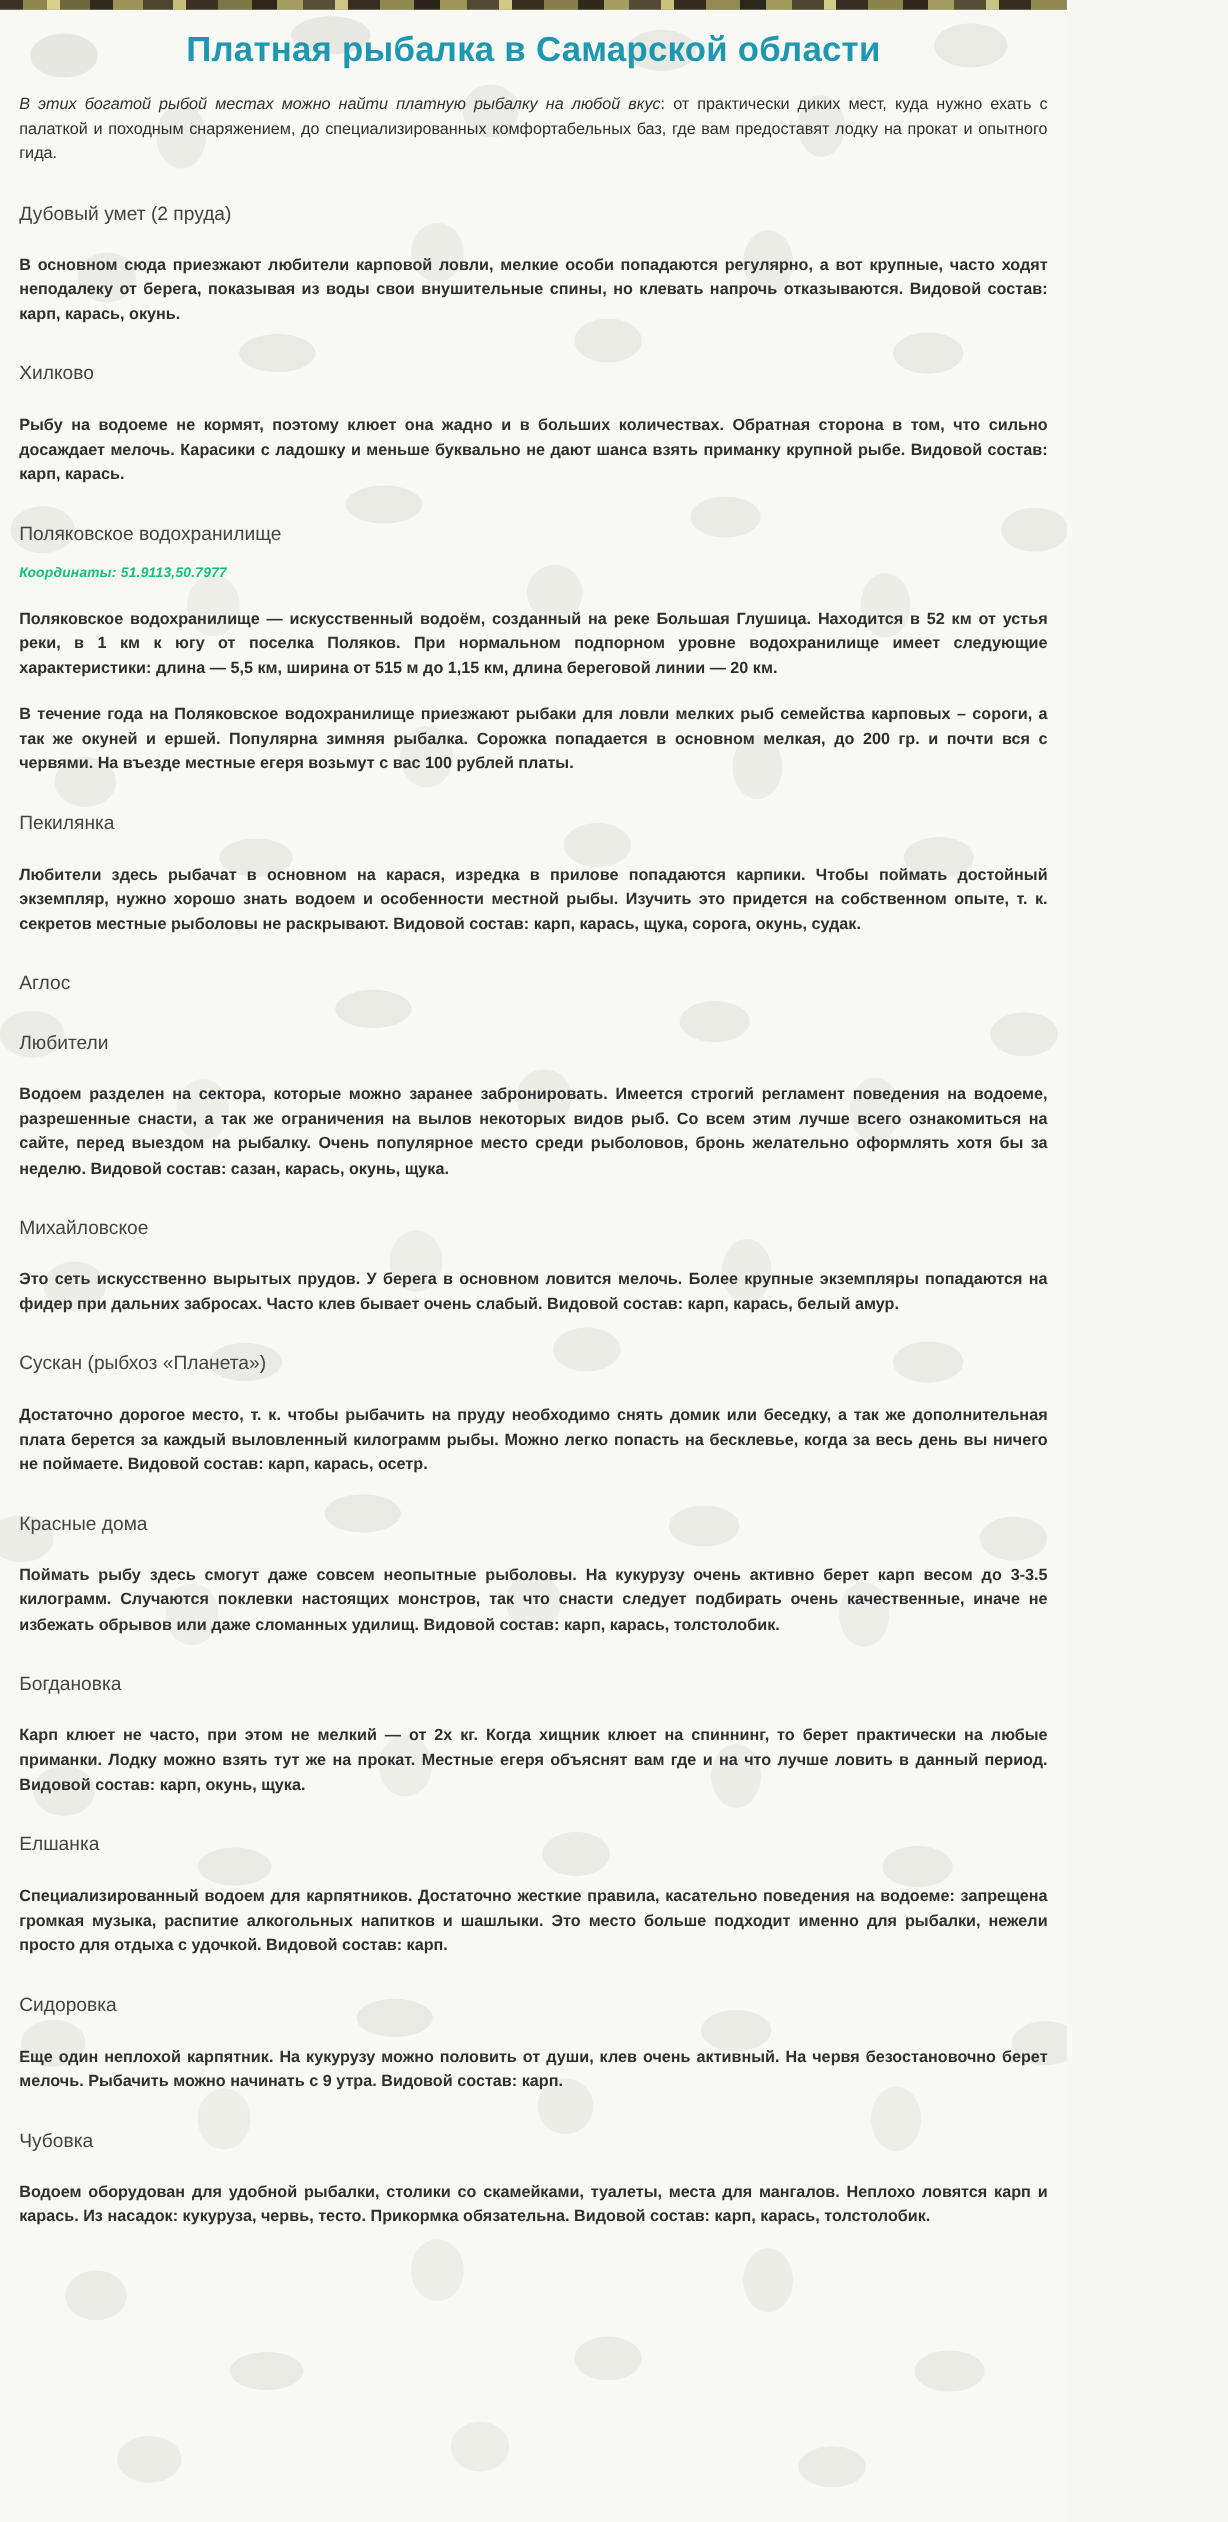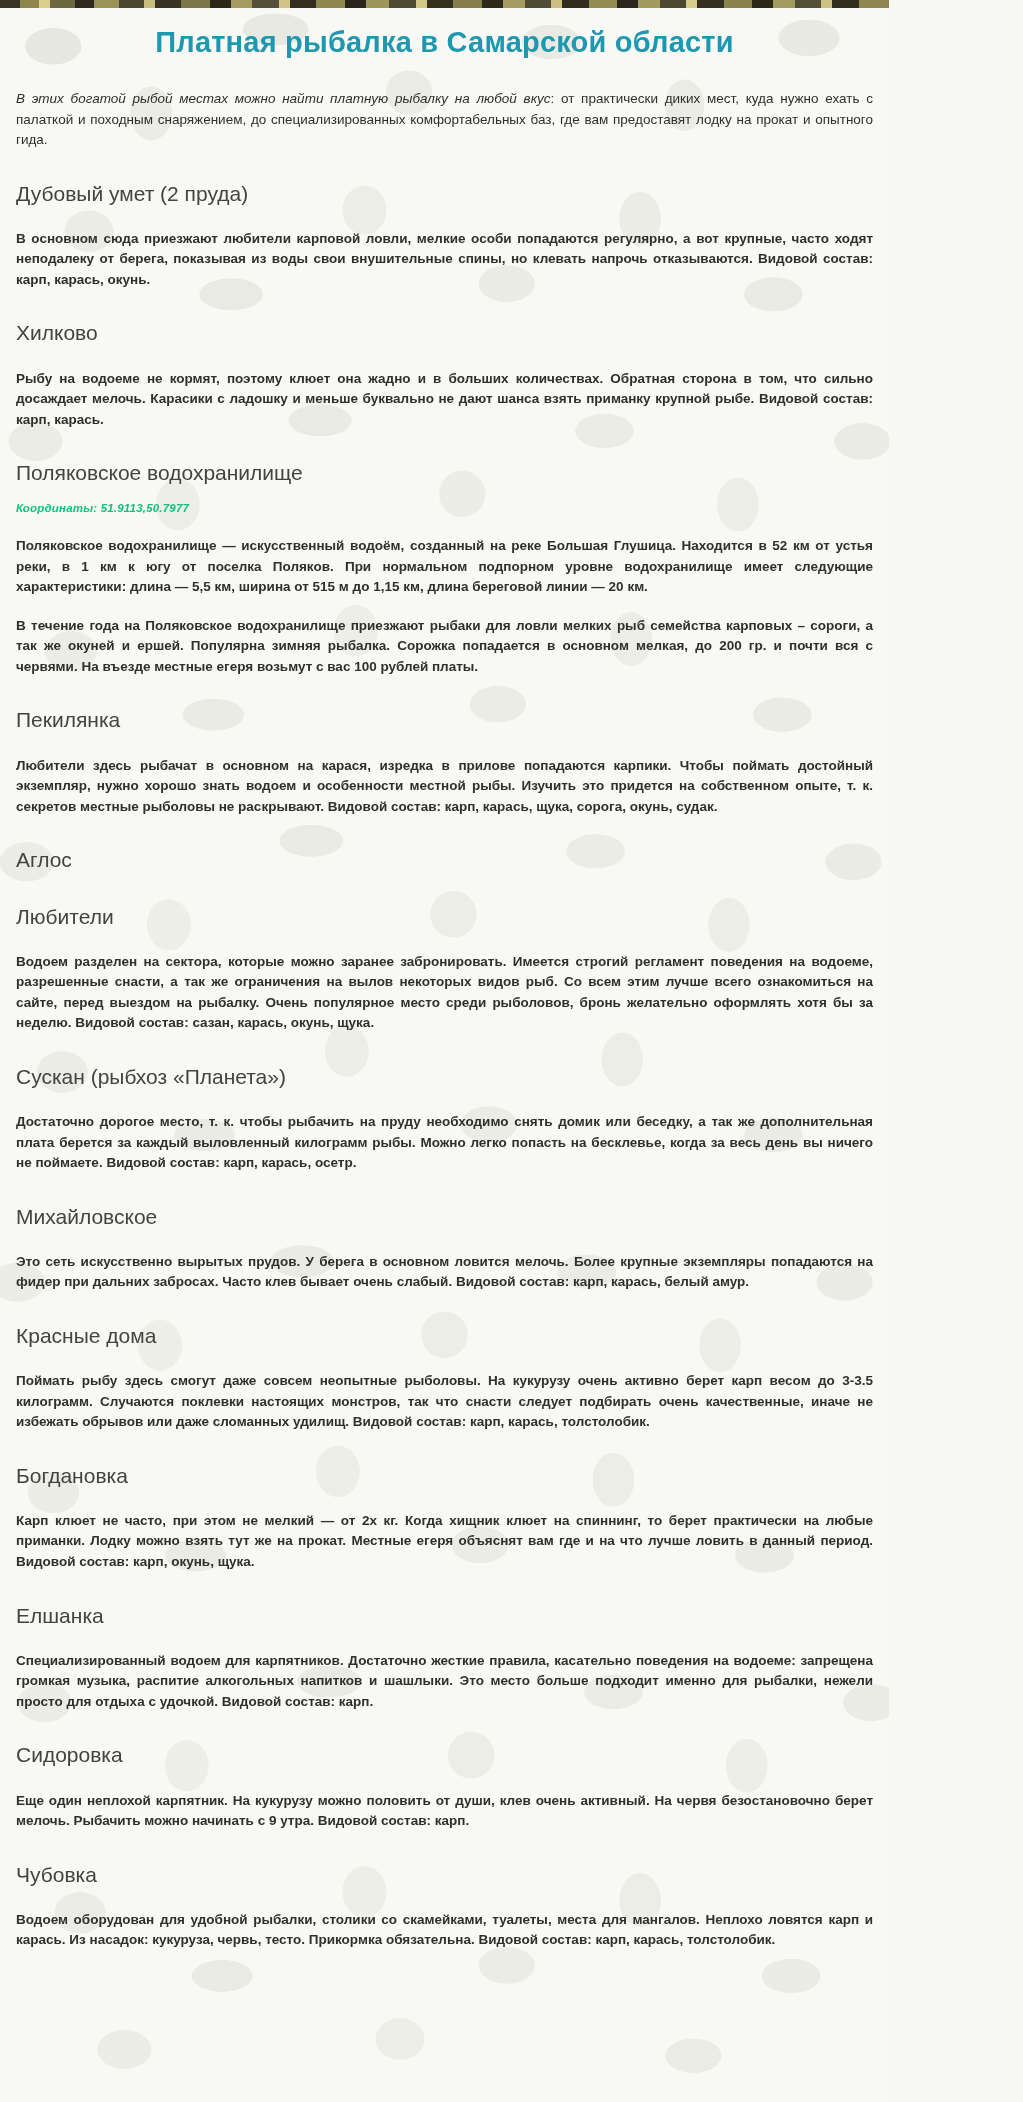"В этих богатой рыбой местах" p.intro { margin: 16px 0 8px 0 -> 4px 0 8px 0 }
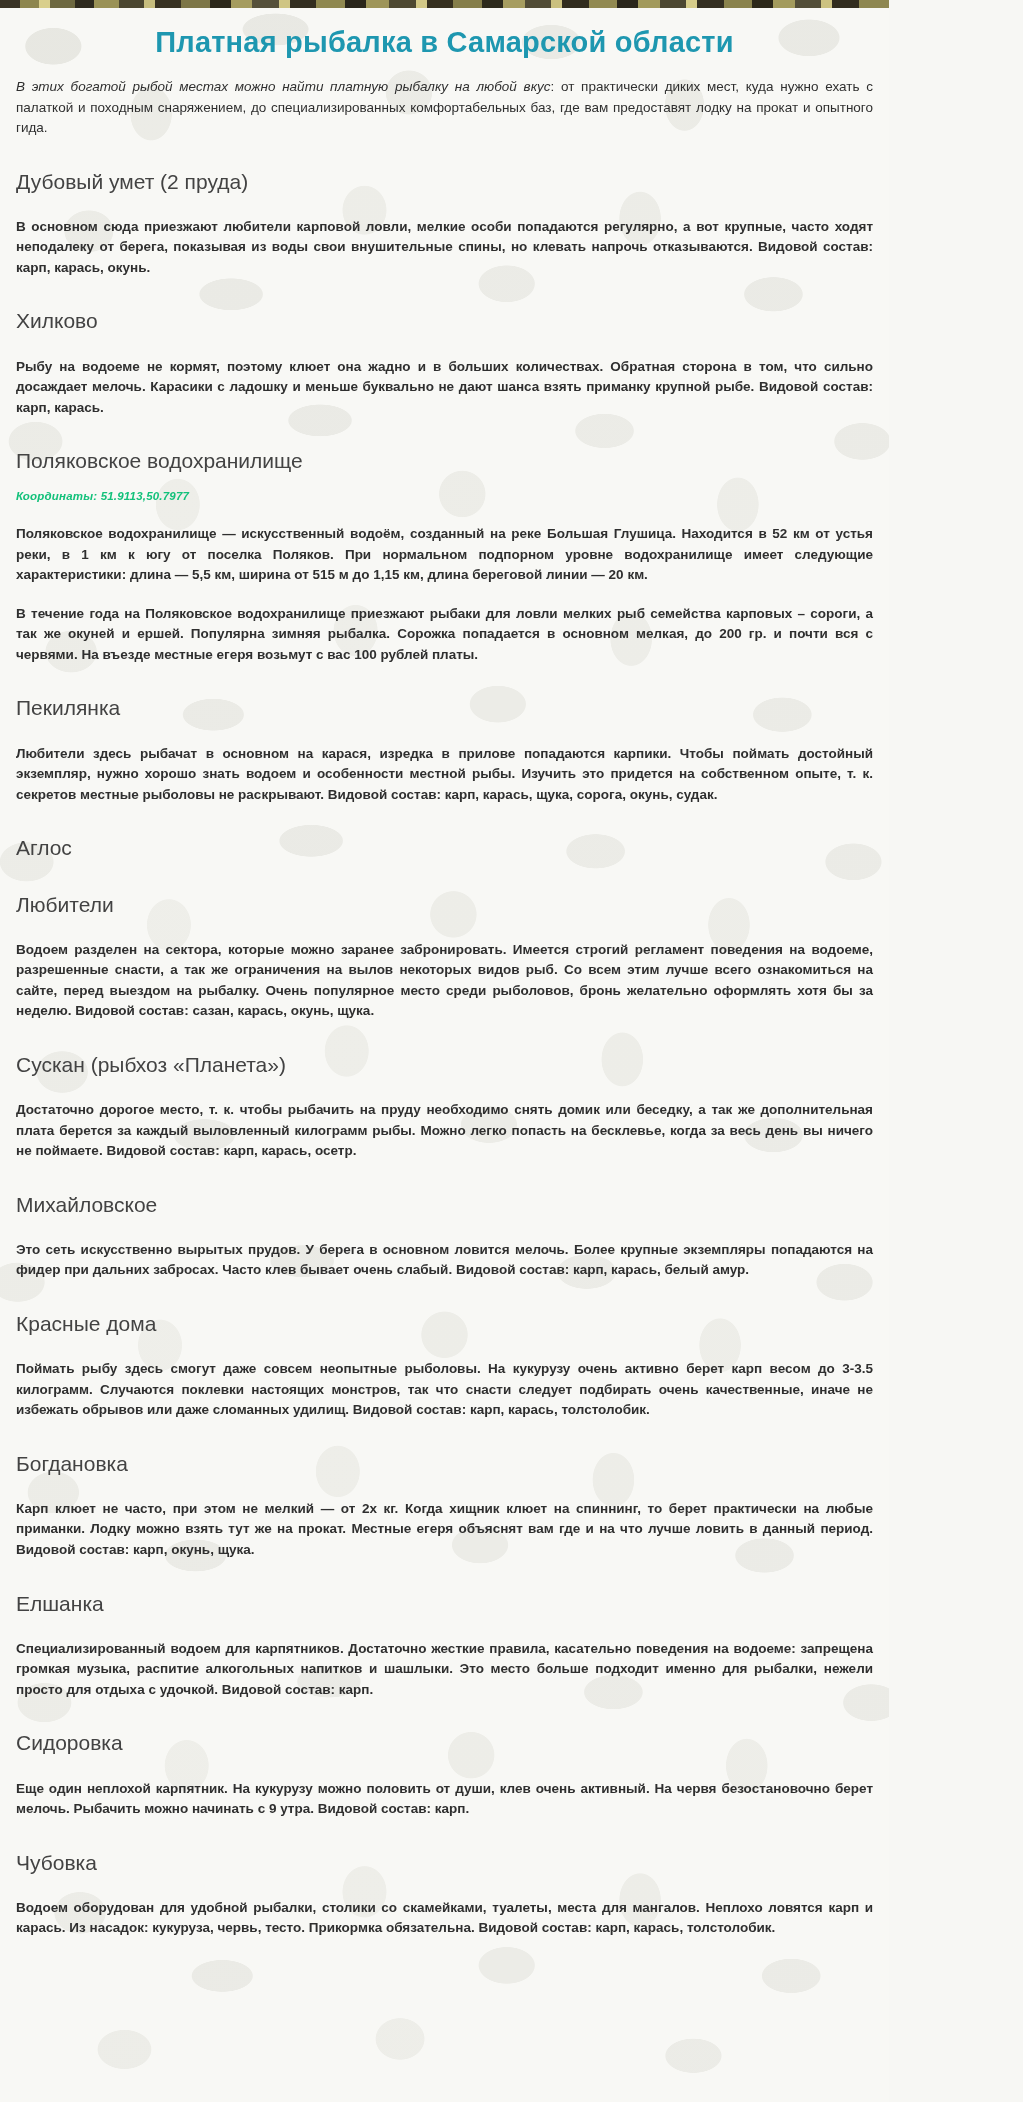"Дубовый умет (2 пруда)" h2.section-title { font-size: 21px -> 16px }
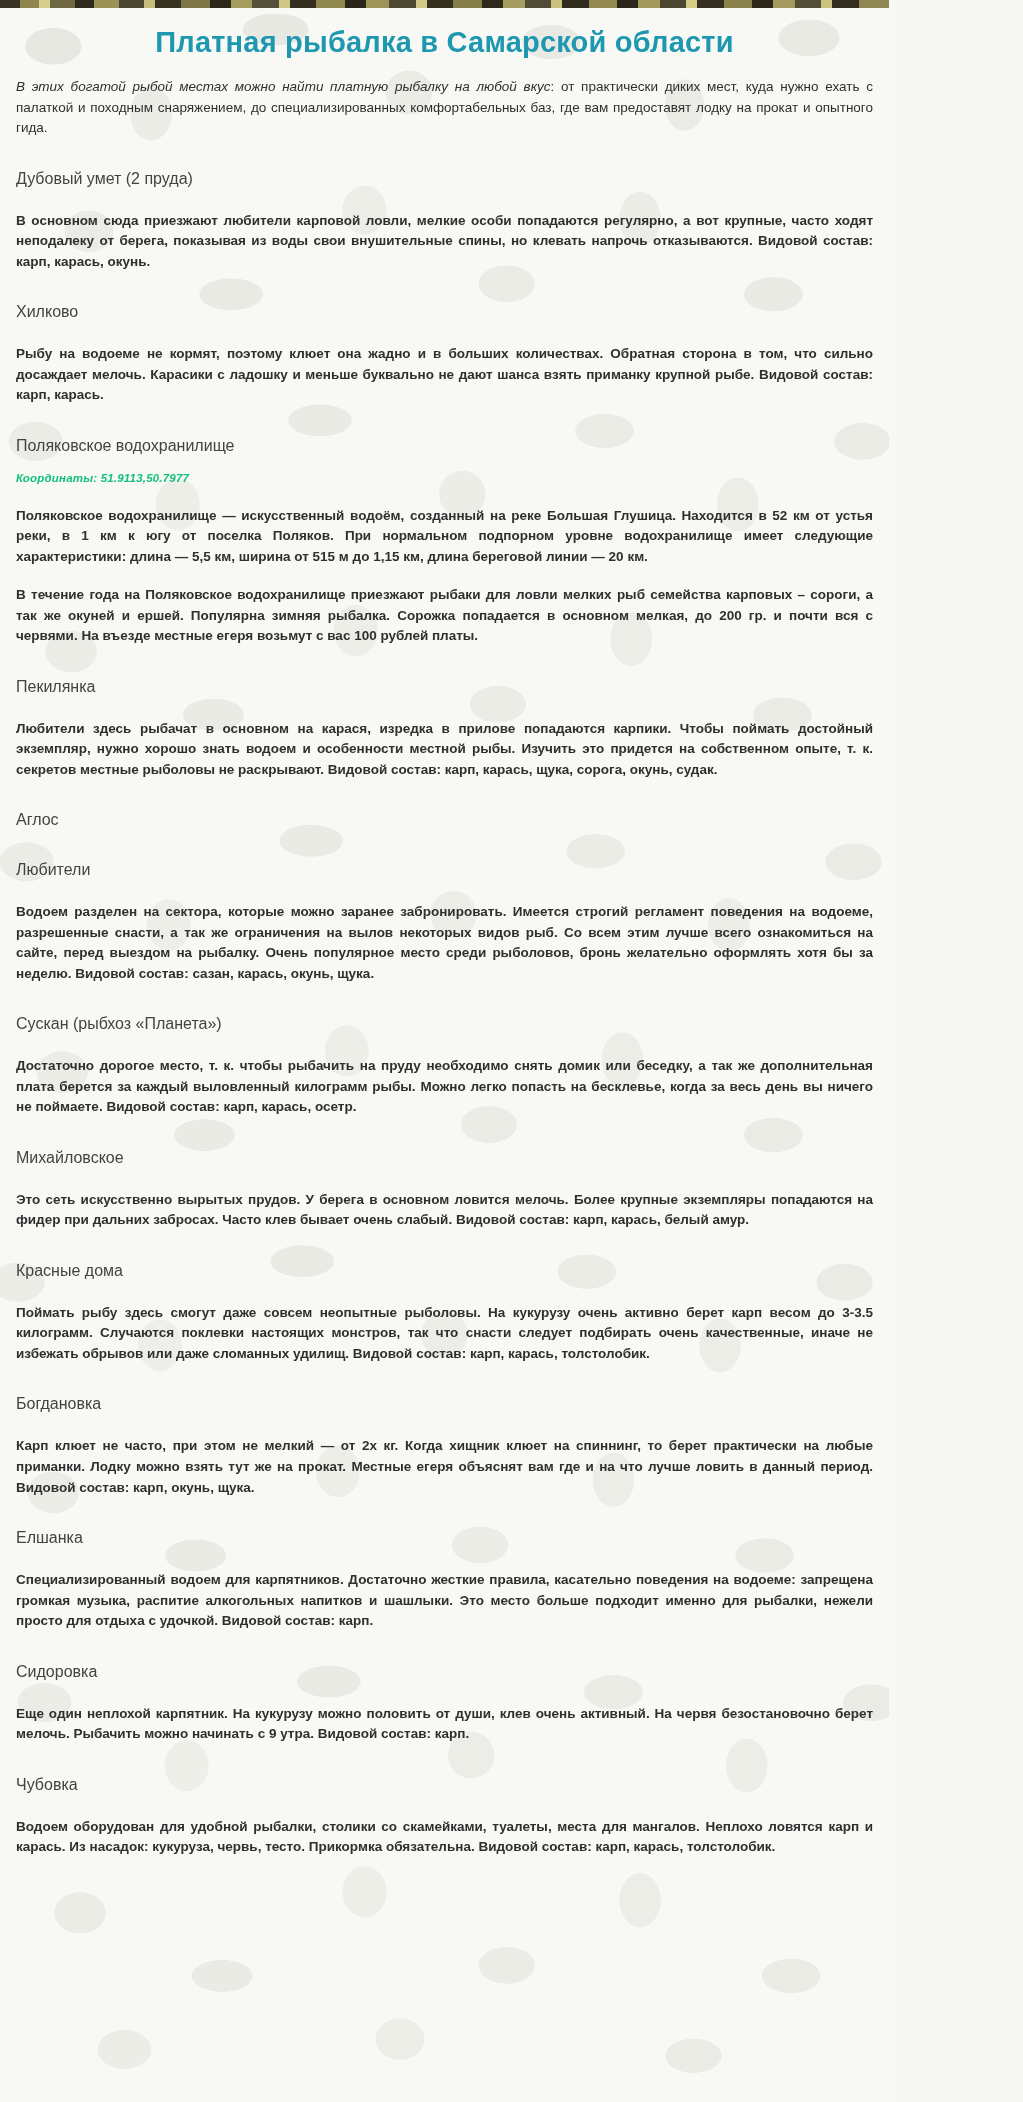"Сускан (рыбхоз «Планета»)" div.section { order: before "Михайловское" -> after "Михайловское" }
